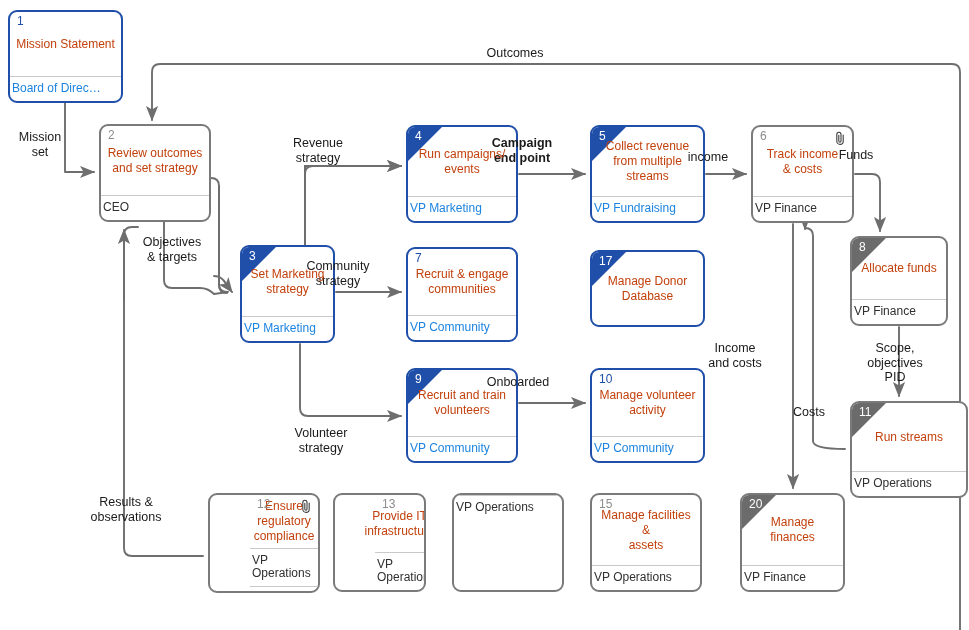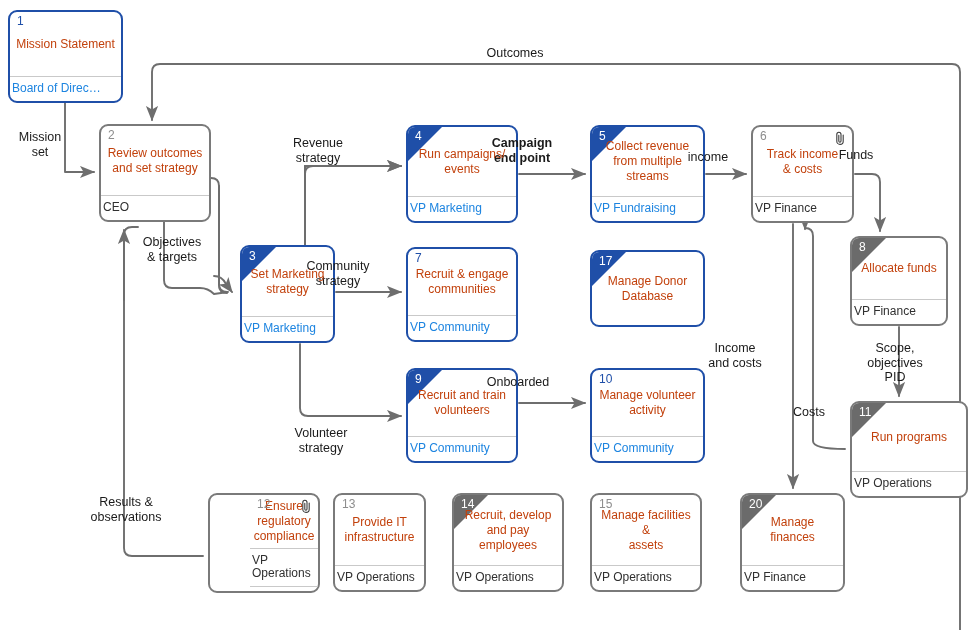"Run programs" div.title { text: programs -> streams }
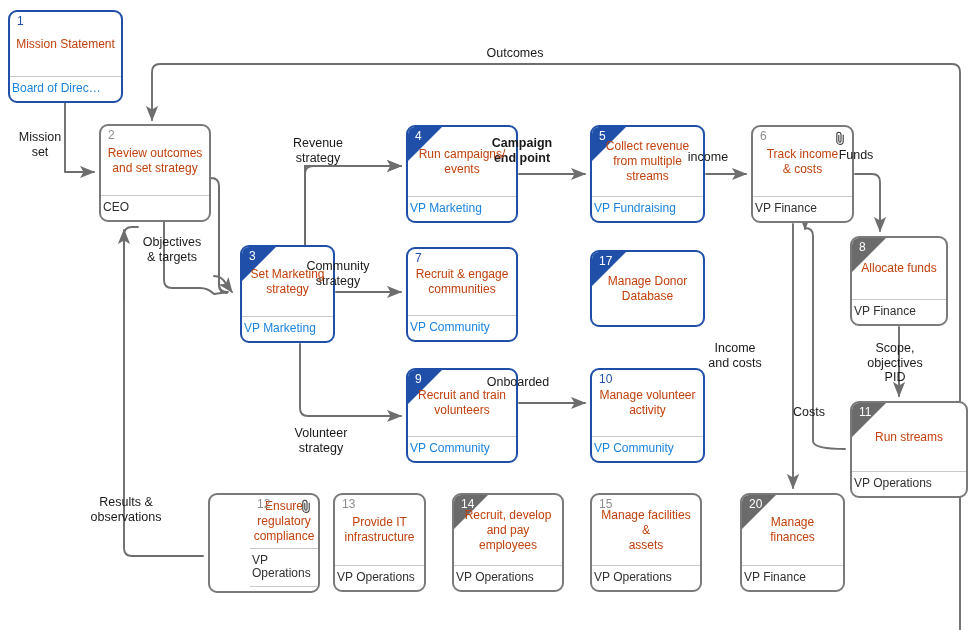"13" div.card { padding-left: none -> 40px }
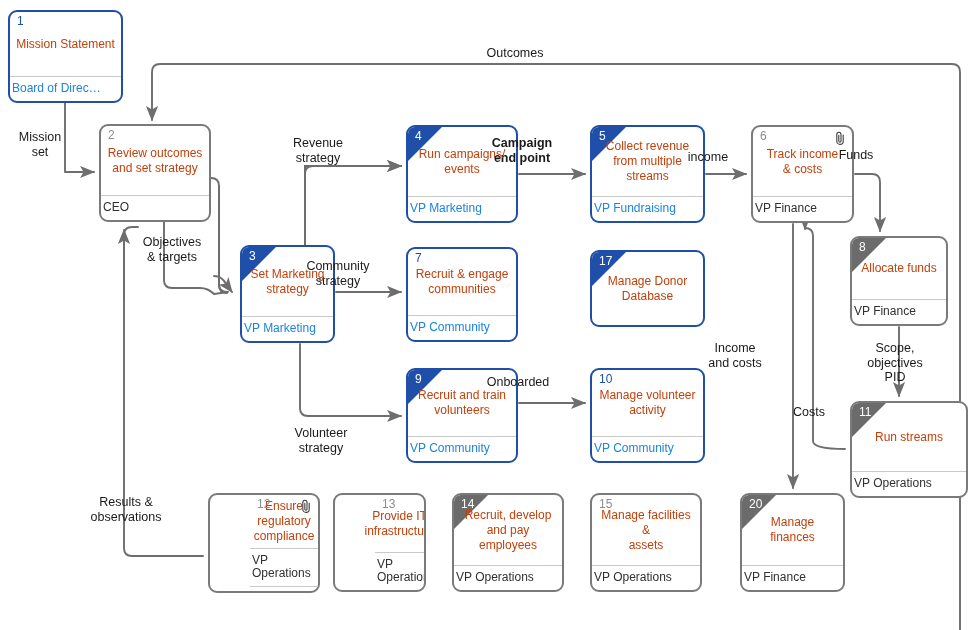"14" div.body { html: <div> <div></div> <div>14</div> <div>Recruit, develop<br>and pay employees</div> </div> -> none }
